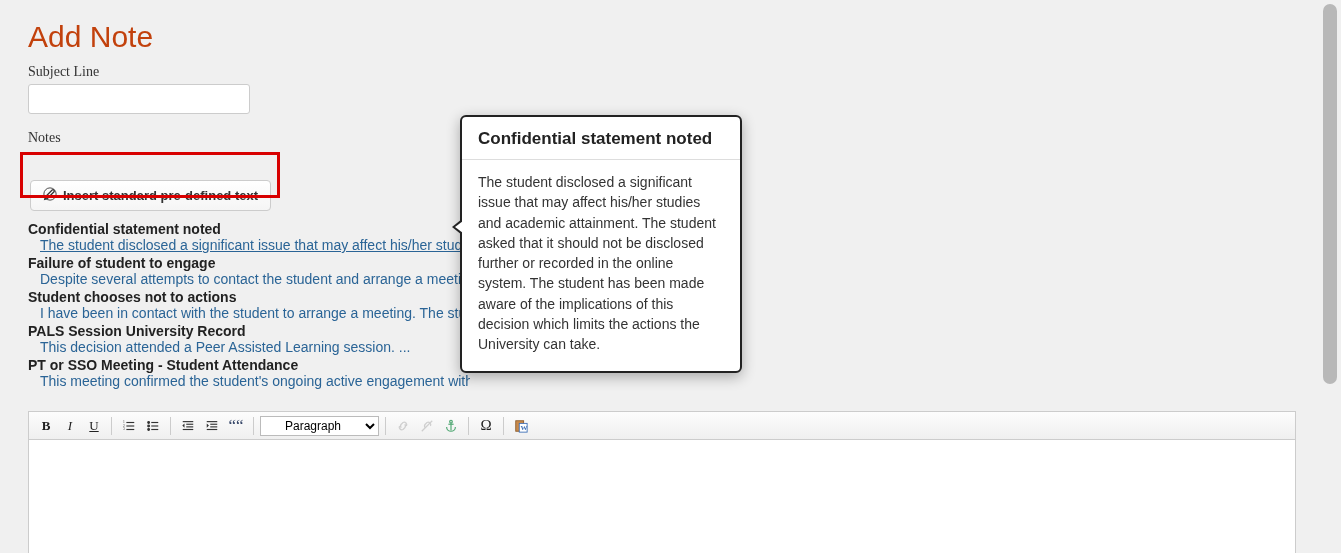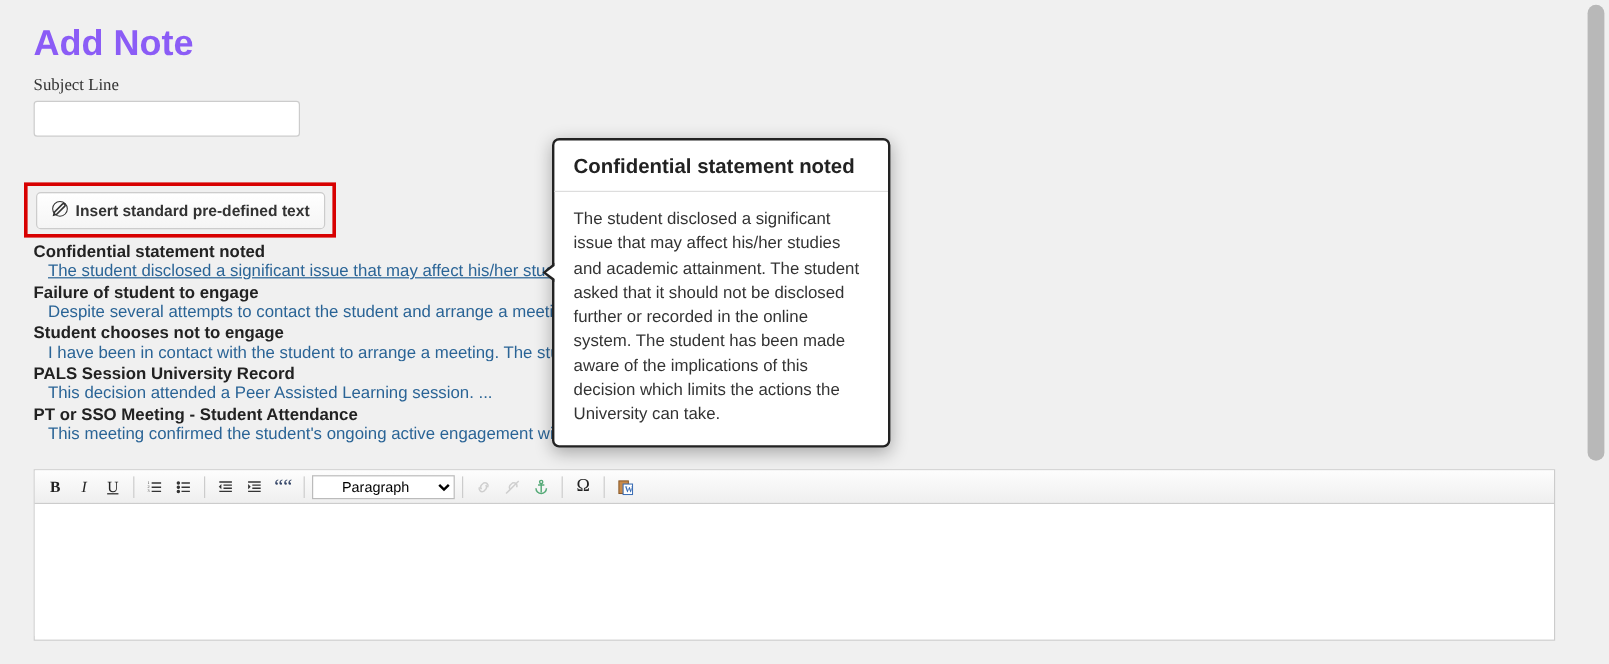"Add Note" h1.page-title { color: #8b5cf6 -> #c2410c; font-weight: bold -> normal }
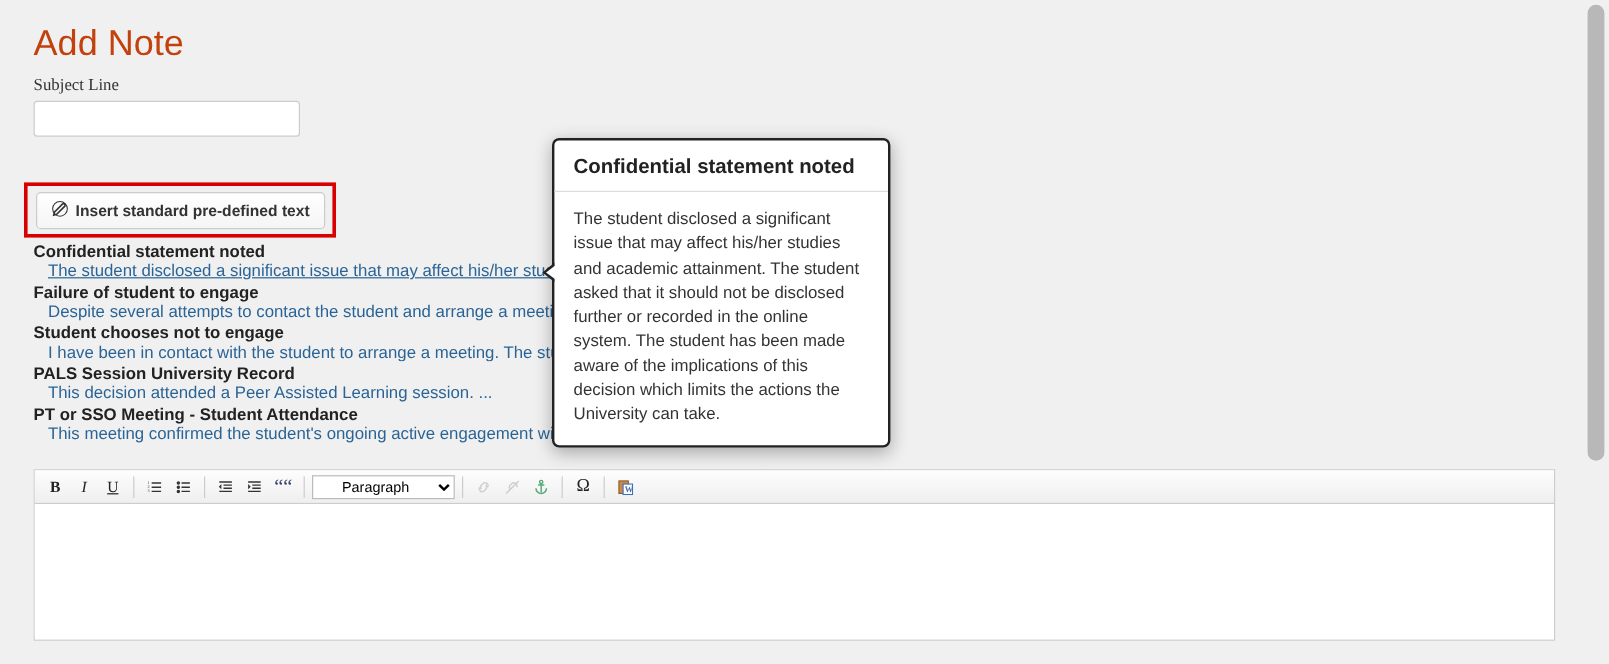"Notes" label.field-label { html: none -> <label>Notes</label> }
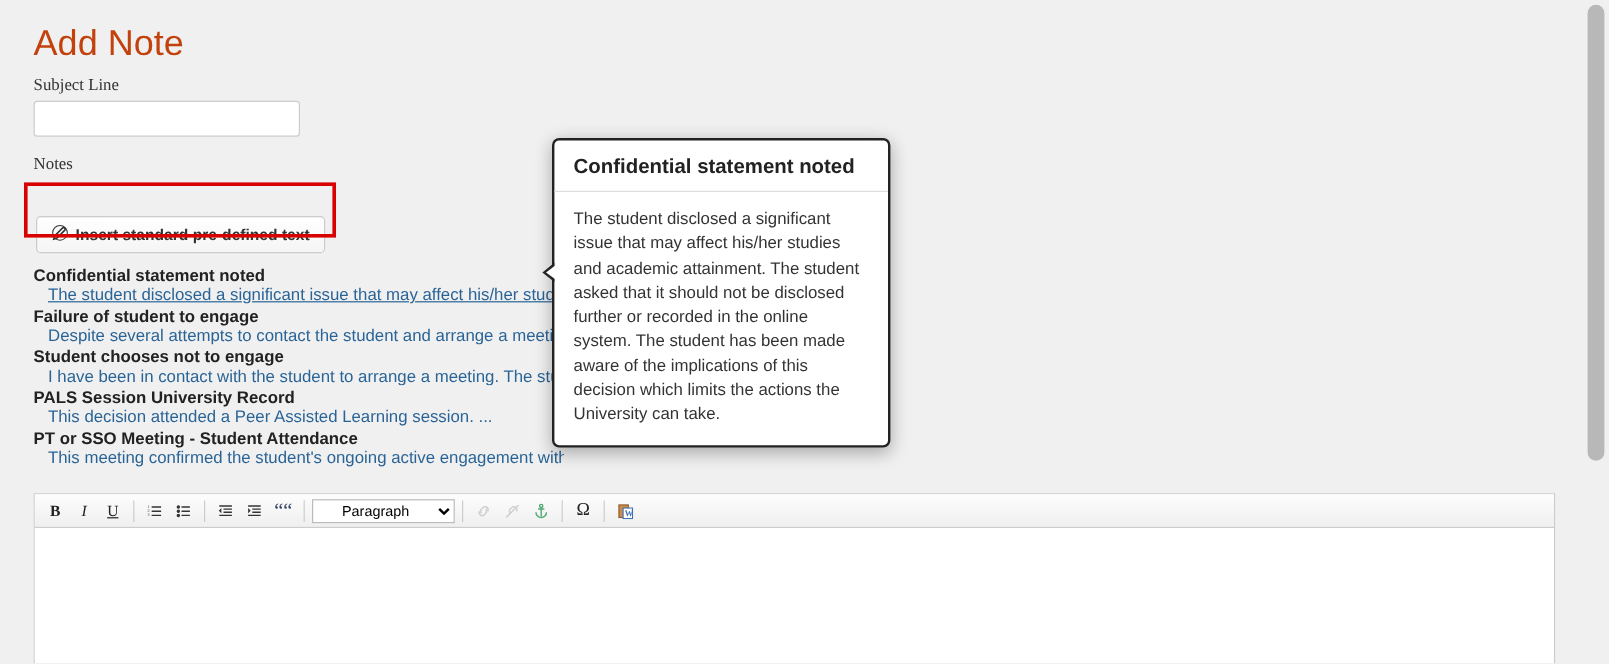"Student chooses not to engage" div.tmpl-title { text: engage -> actions }
